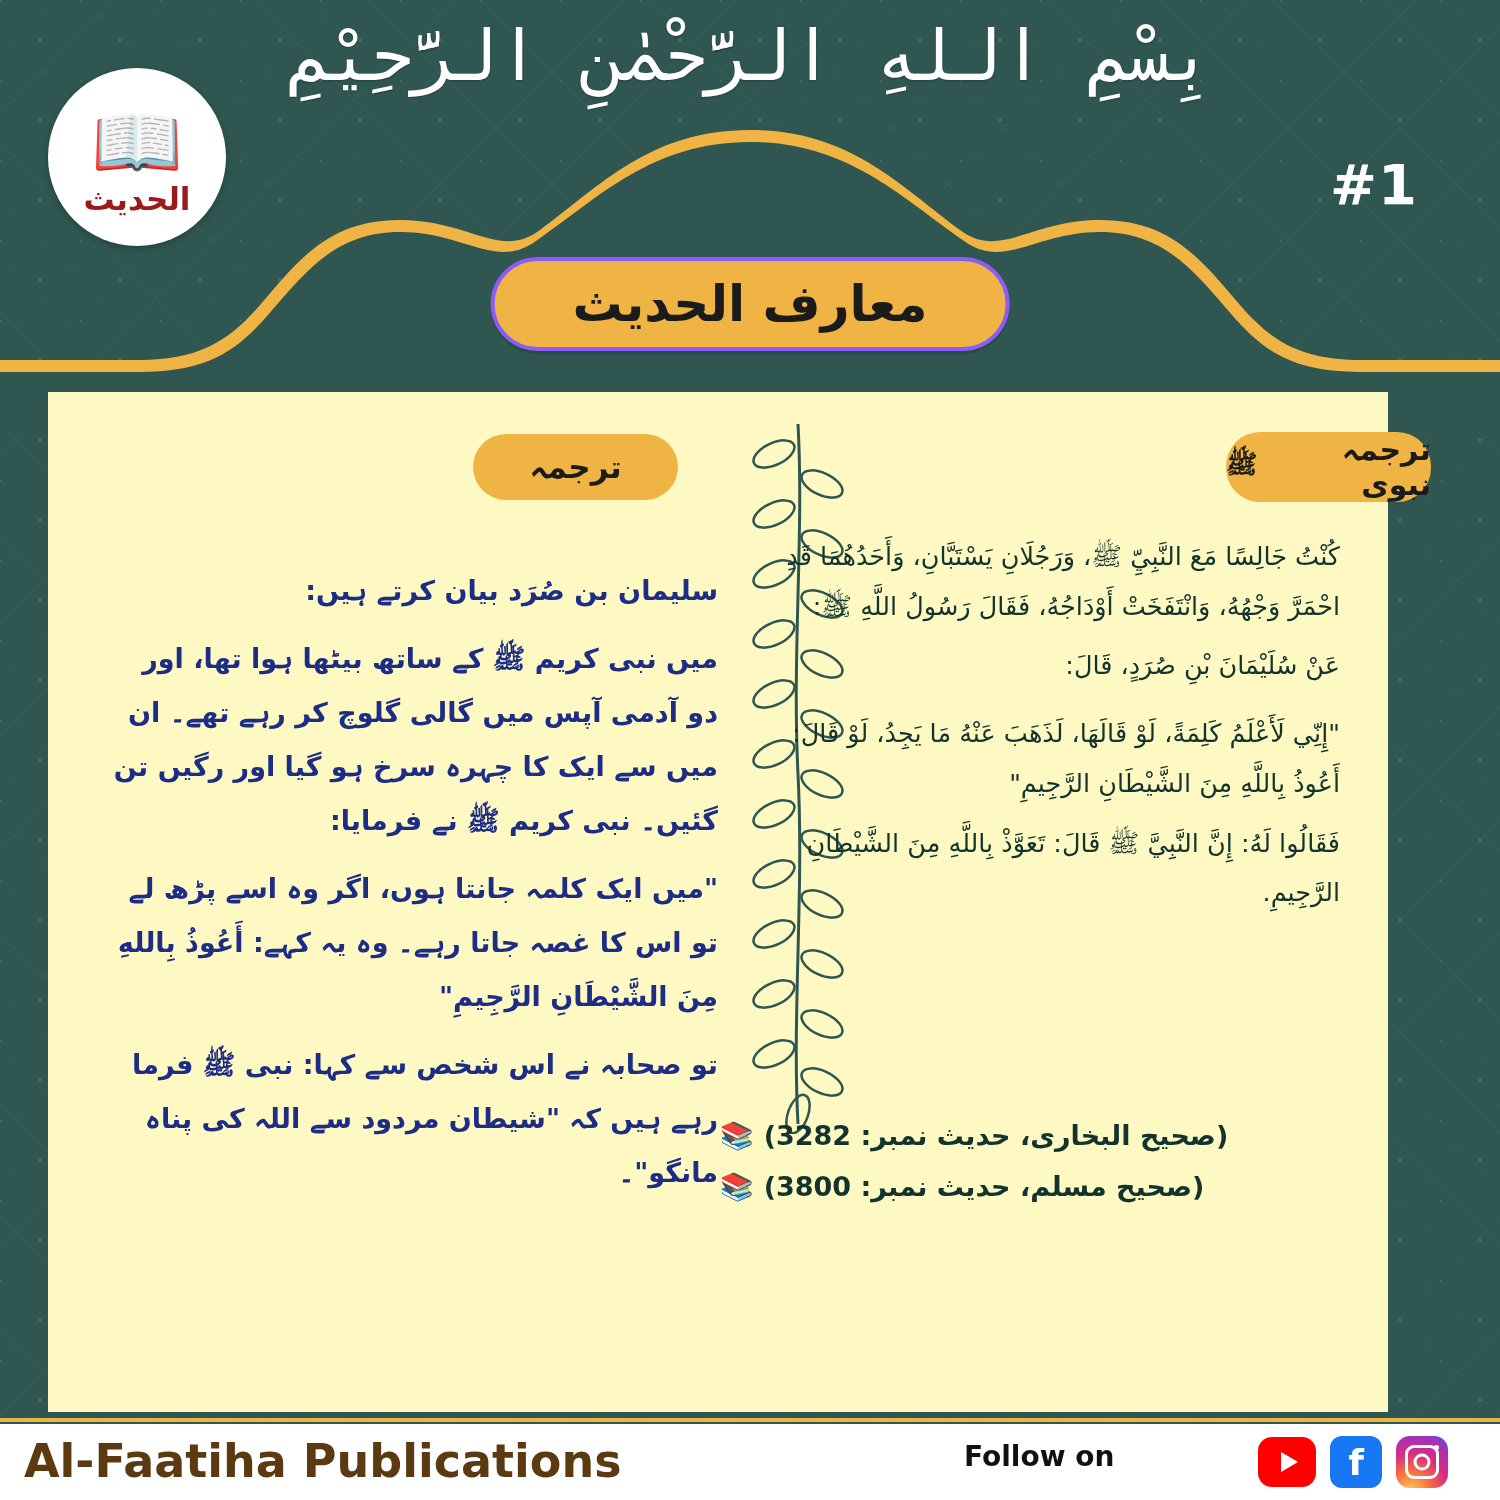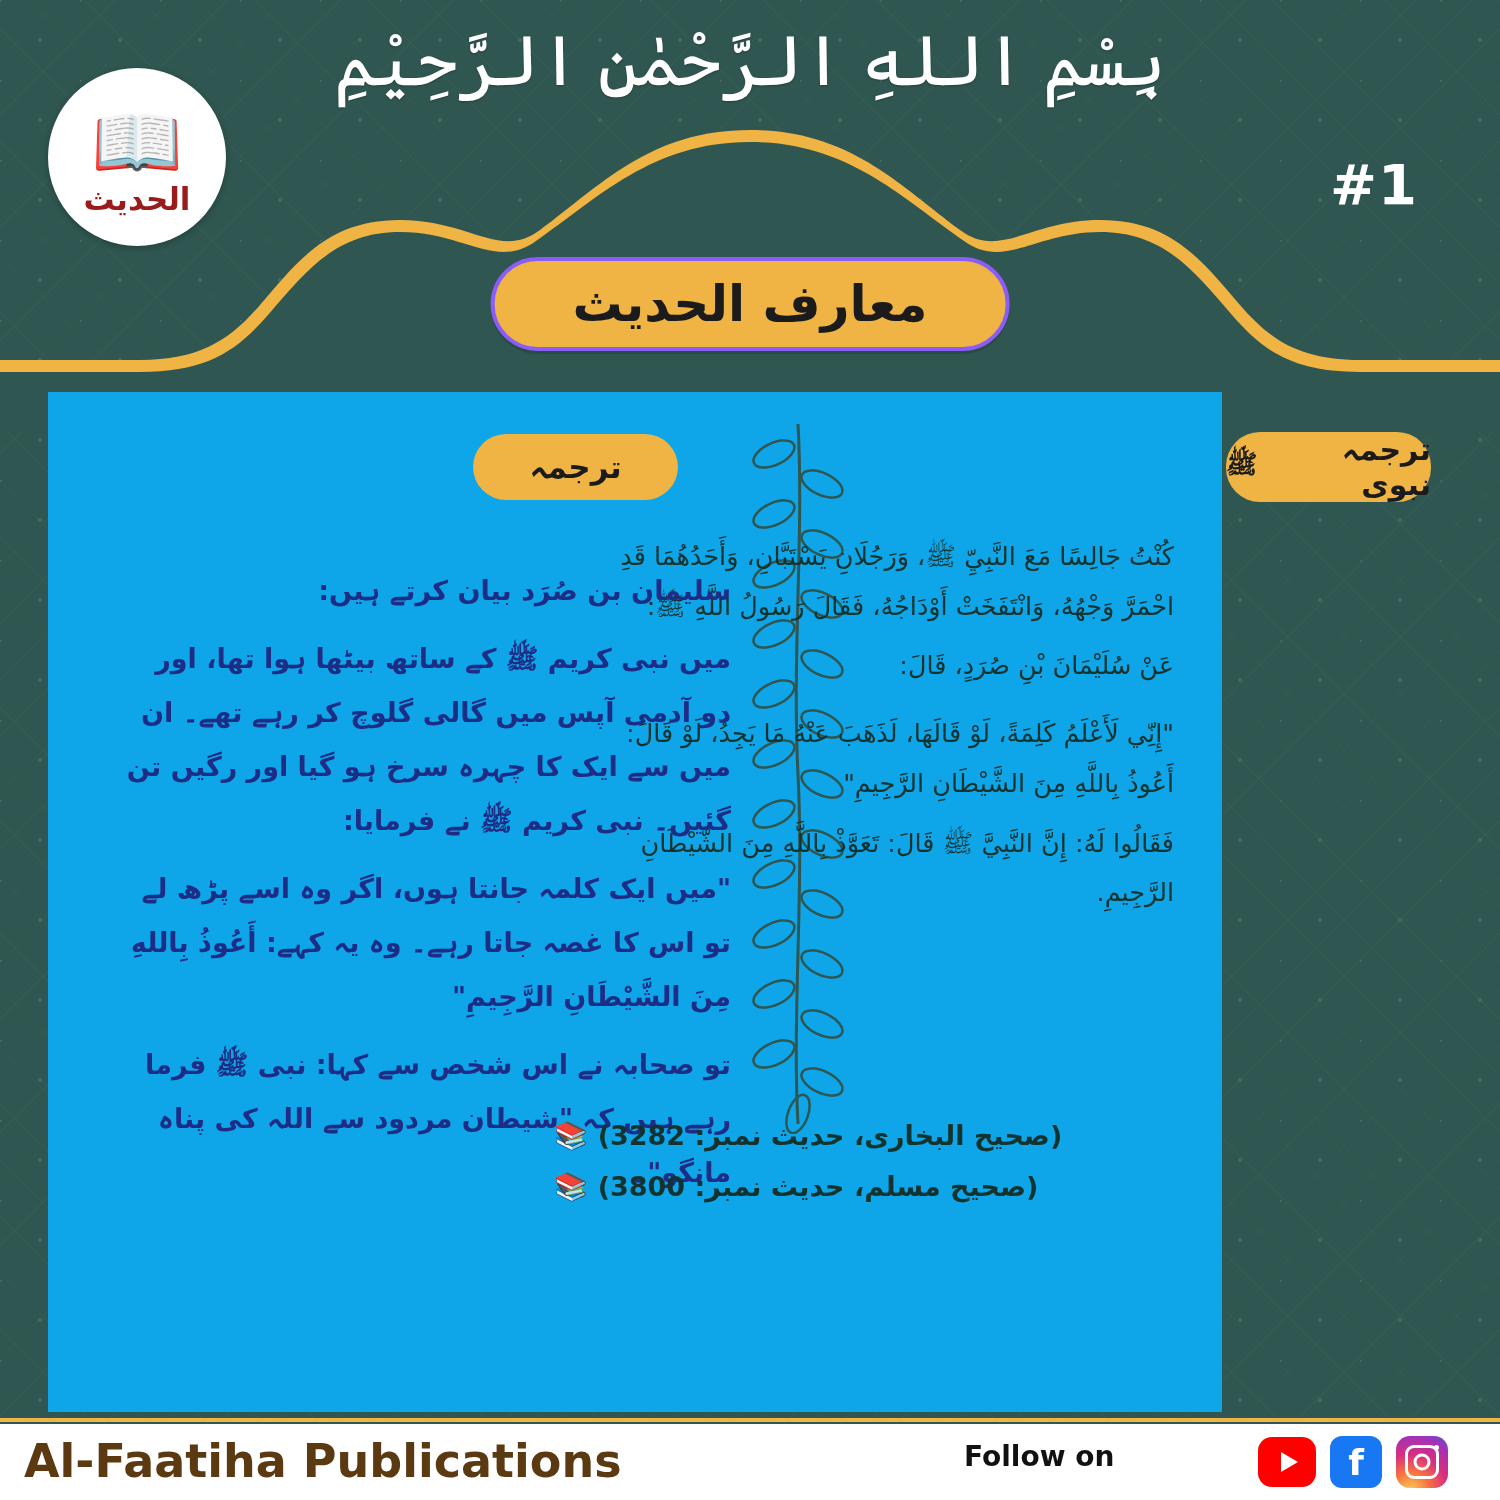"بِسْمِ اللهِ الرَّحْمٰنِ الرَّحِيْمِ" .bismillah { font-family: Liberation Serif, serif -> Liberation Mono, monospace }
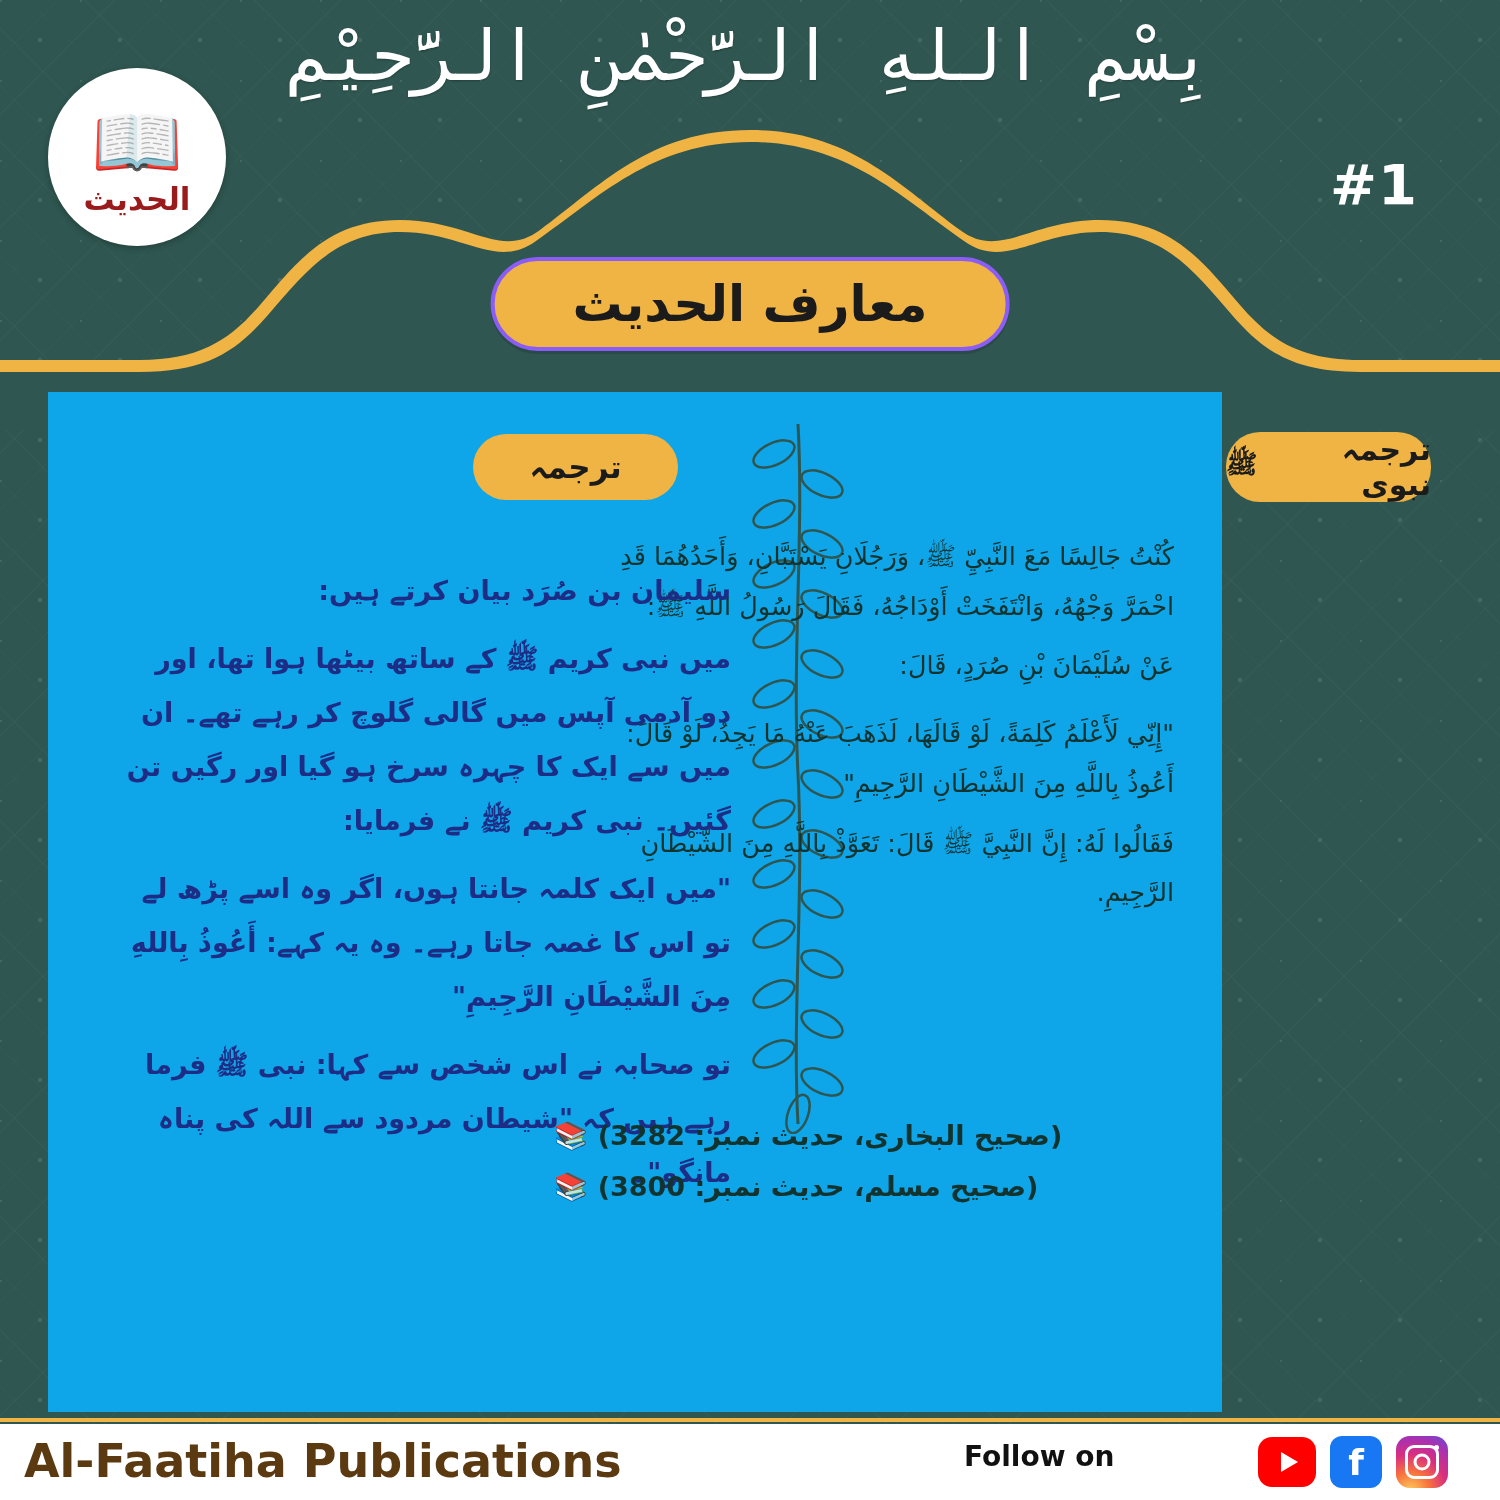"ترجمہ" .card { background: #0ea5e9 -> #fef9c3; width: 1174px -> 1340px }
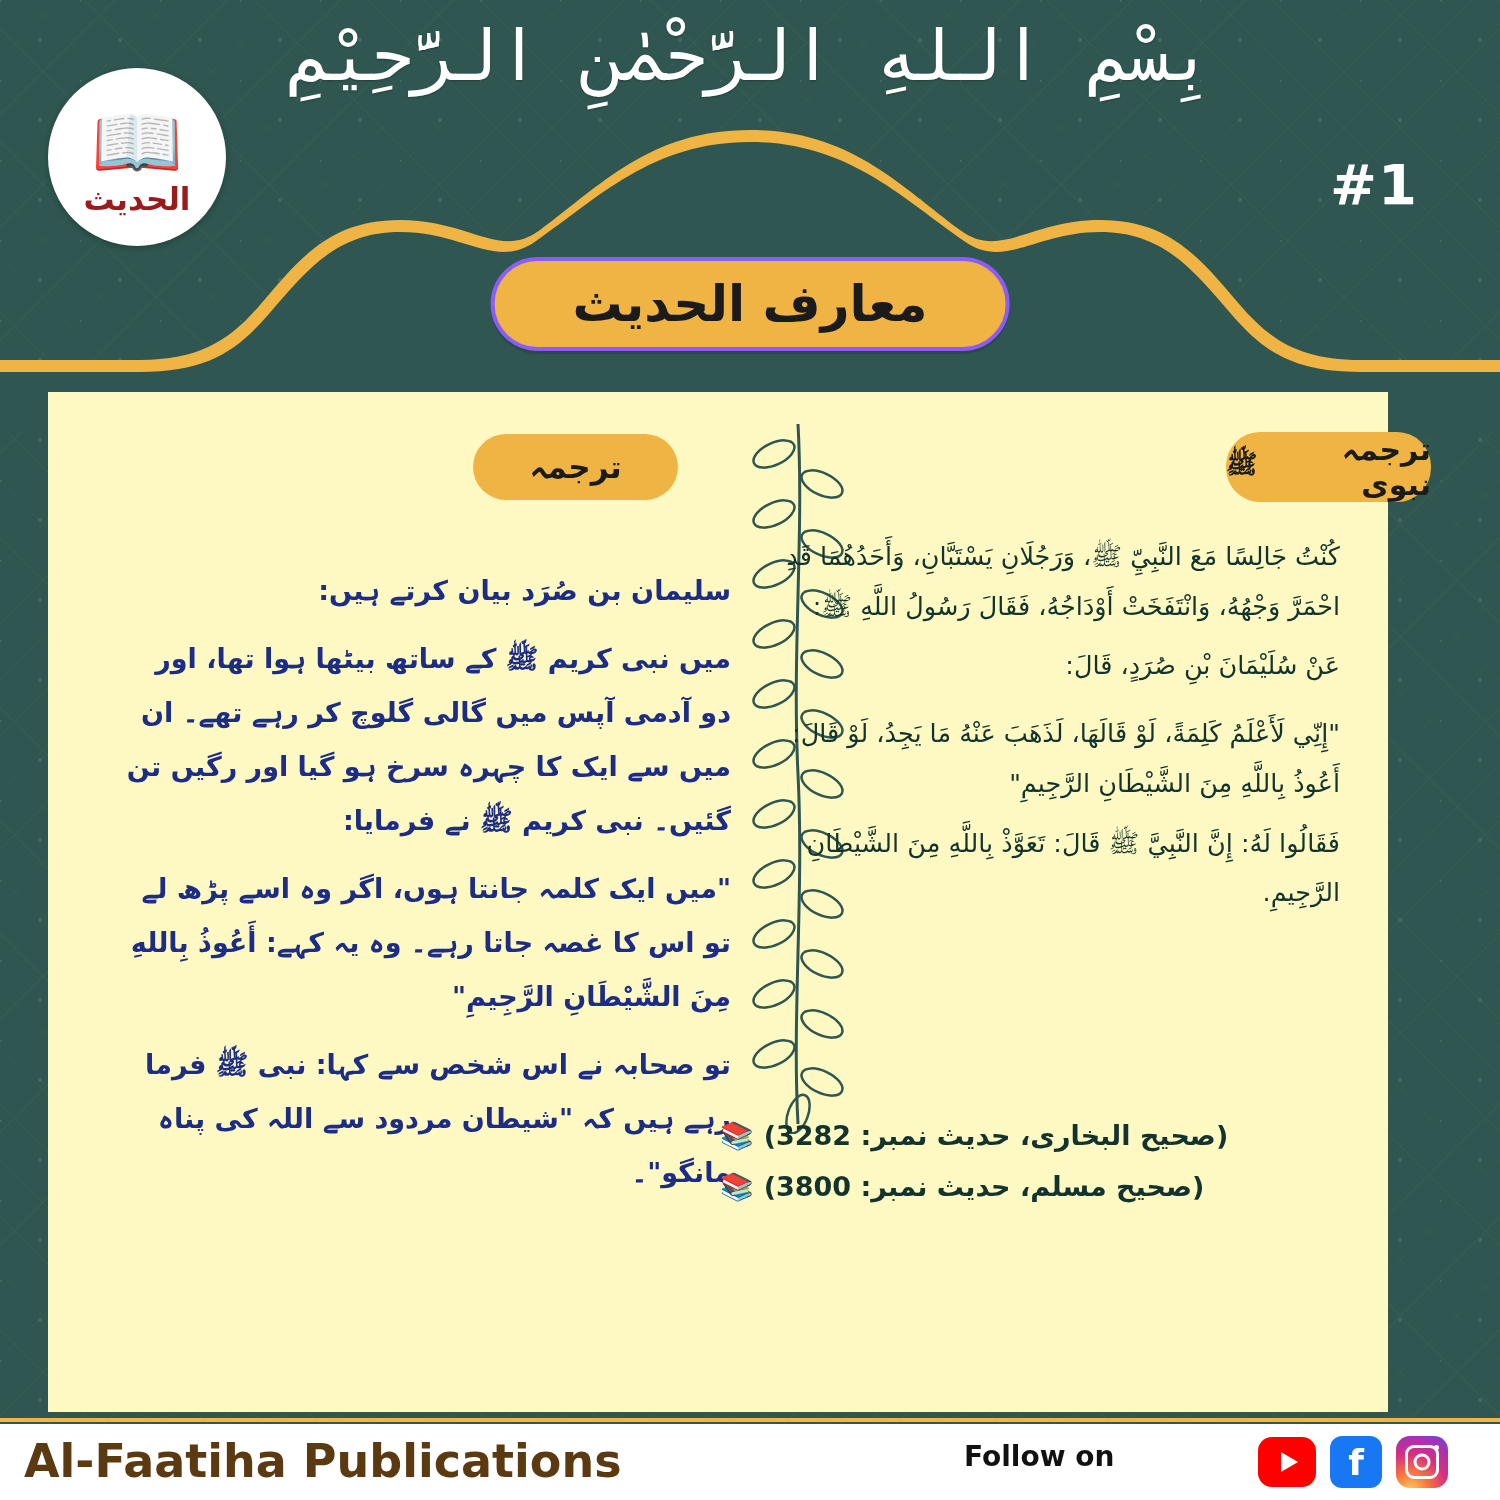"سلیمان بن صُرَد بیان کرتے" .col-urdu { left: 73px -> 60px }
